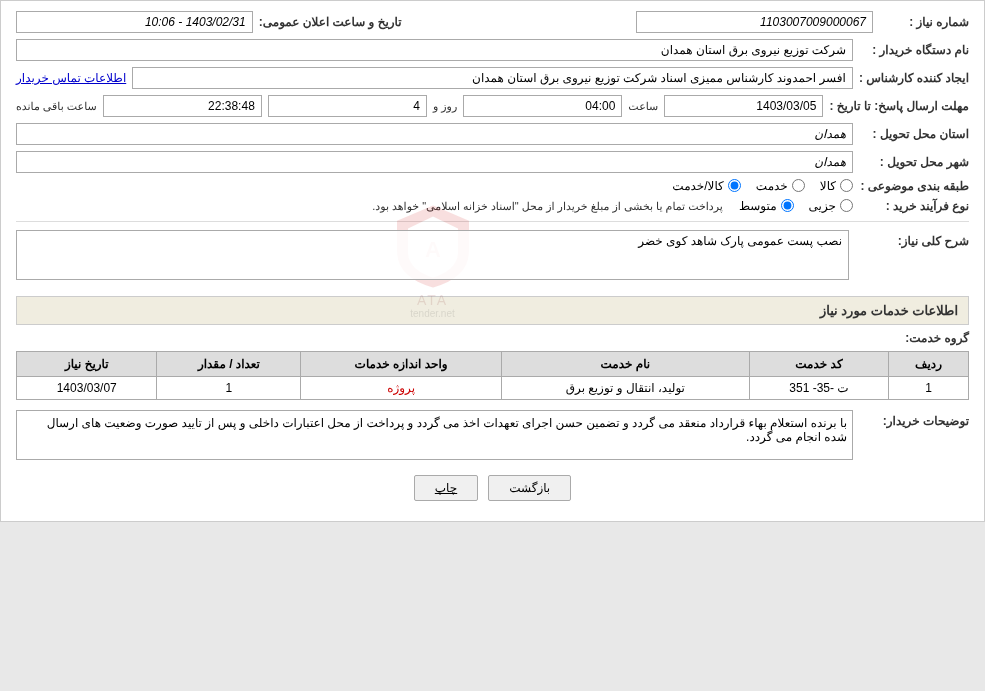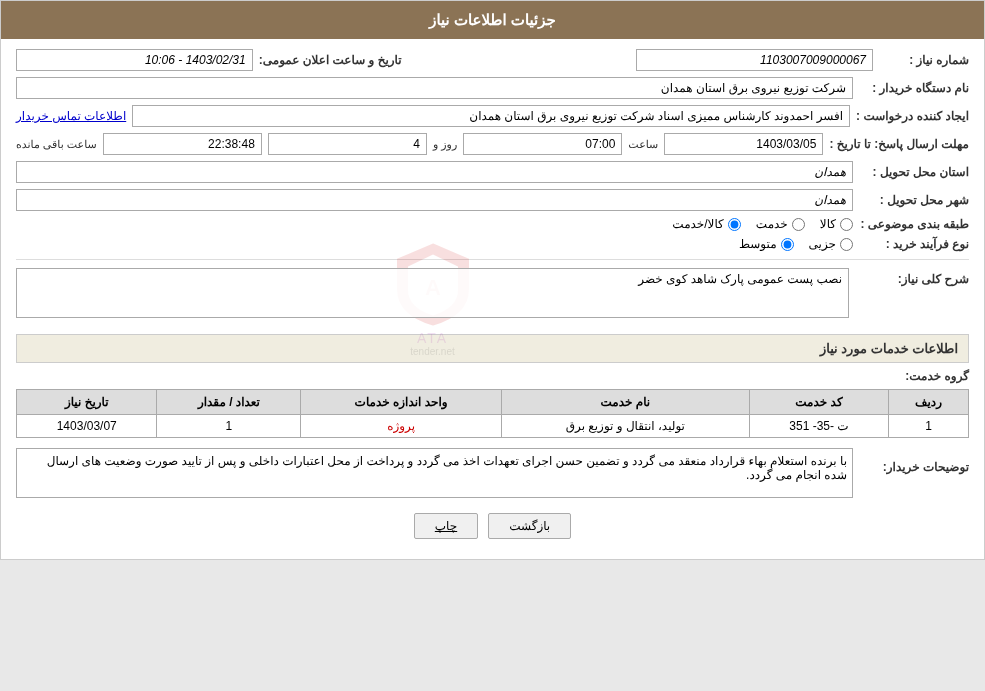"جزئیات اطلاعات نیاز" div.header-bar { html: <div> <span>جزئیات اطلاعات نیاز</span> </div> -> none }
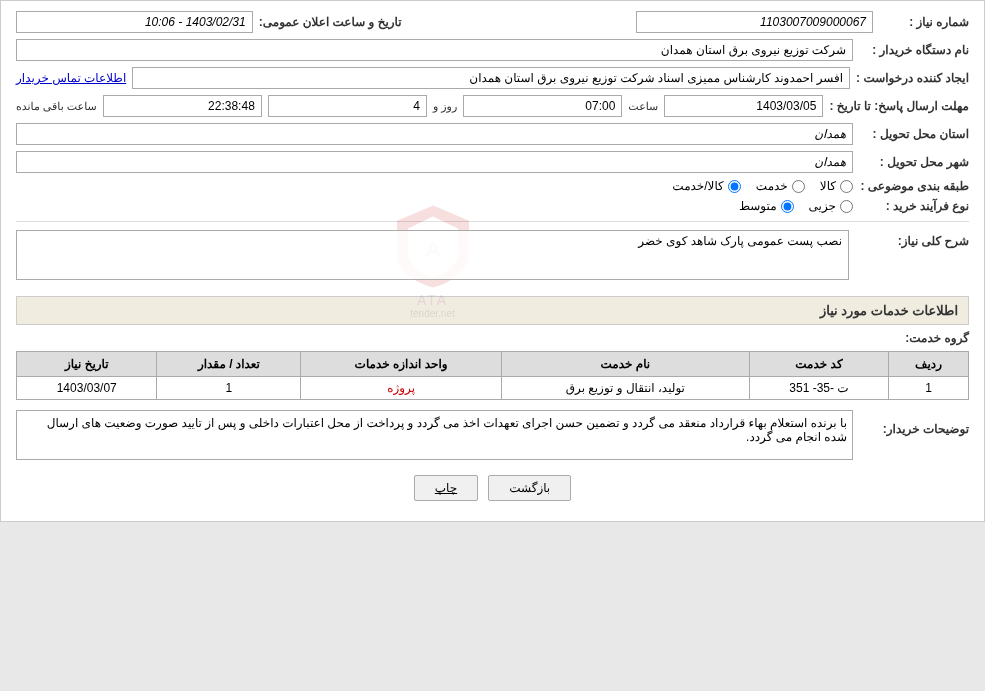"ایجاد کننده درخواست :" span.label { text: درخواست -> کارشناس }
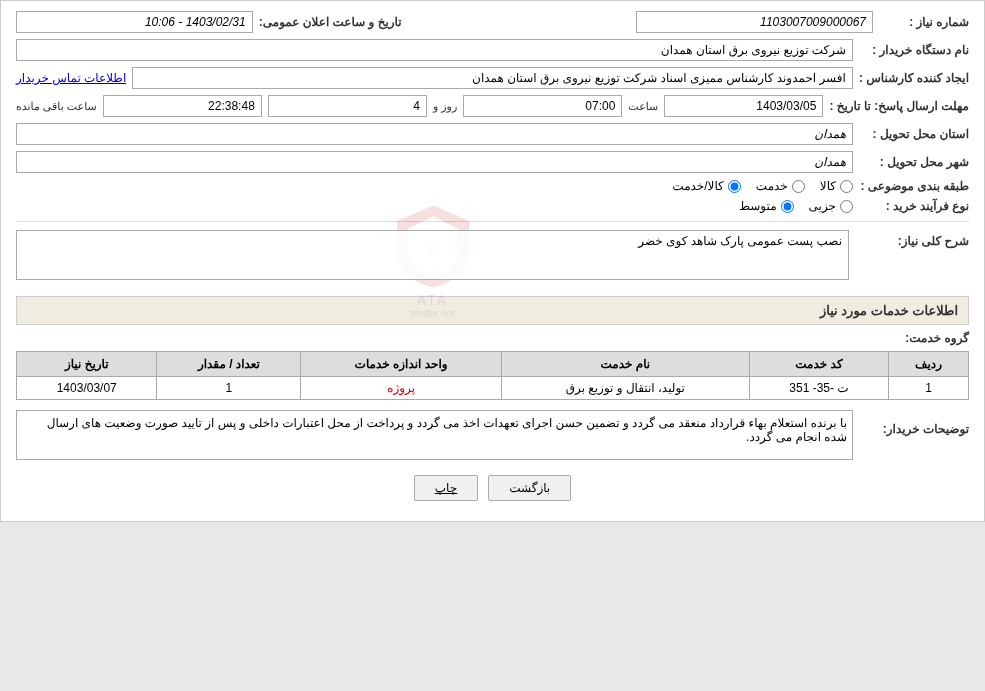"07:00" div.input-box { text: 07:00 -> 04:00 }
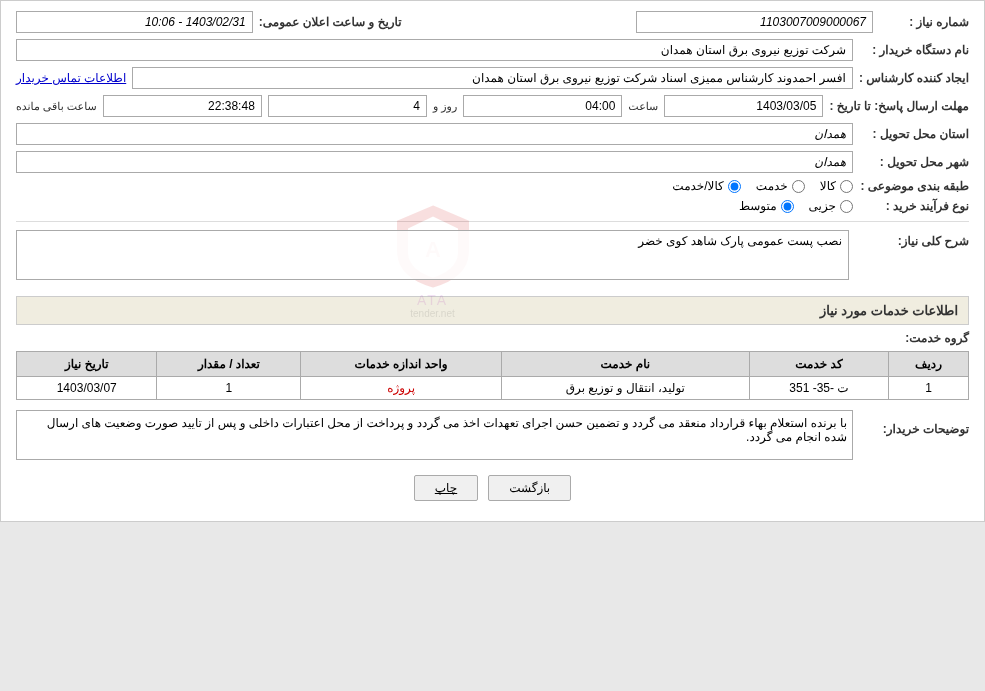"کالا/خدمت" .radio-label { align-items: flex-end -> flex-start }
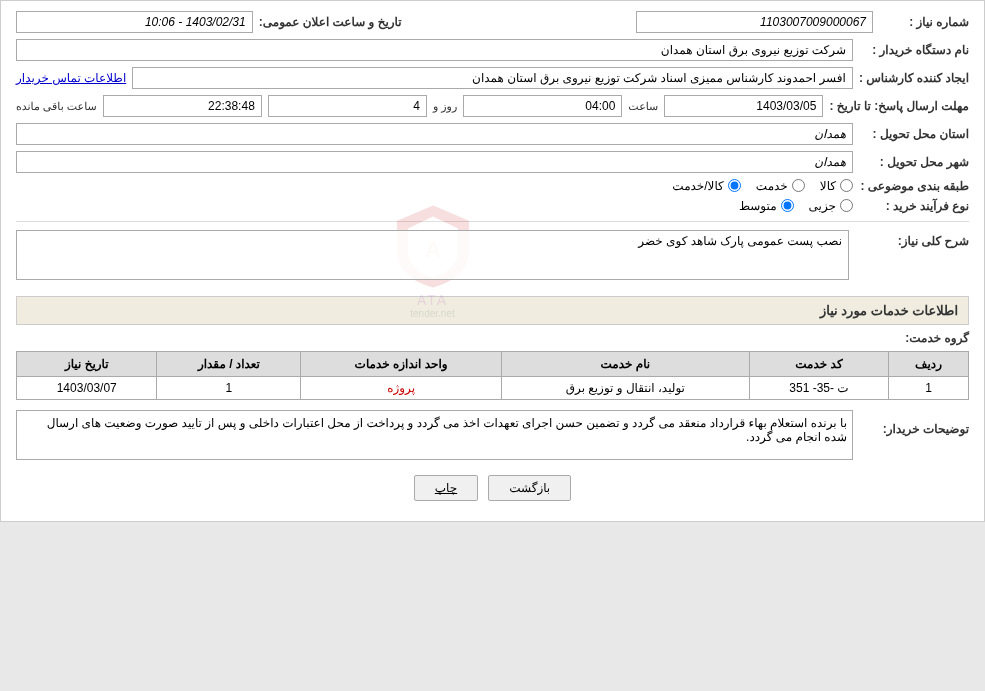"پرداخت تمام یا بخشی از" span { html: none -> <span>پرداخت تمام یا بخشی از مبلغ خریدار از محل "اسناد خزانه اسلامی" خواهد بود.</span> }
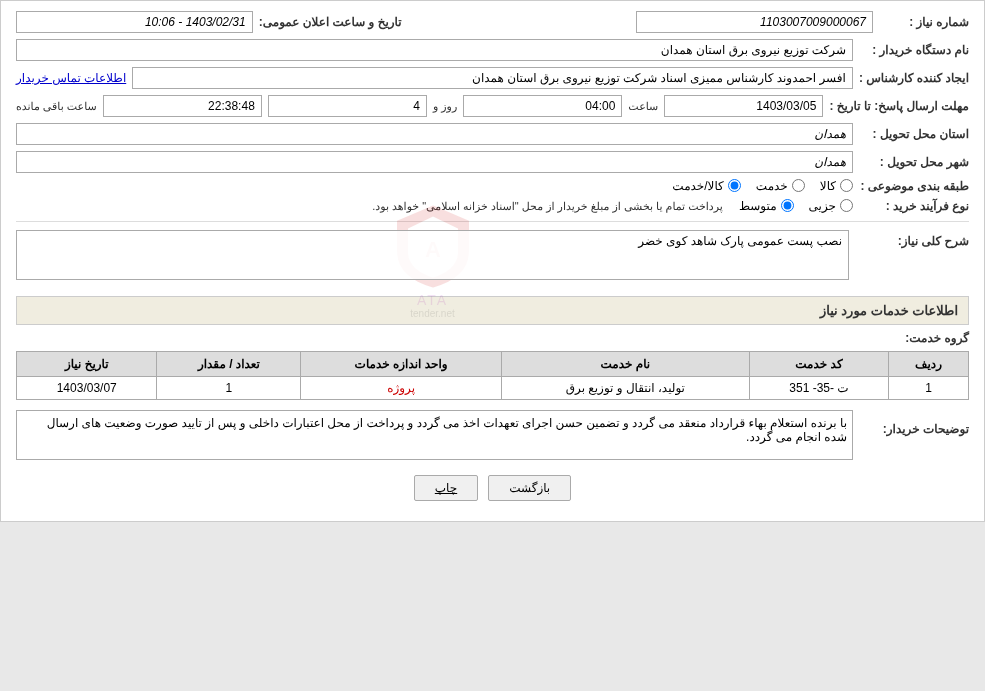"ATA" div { color: #a21caf -> #7f1d1d }
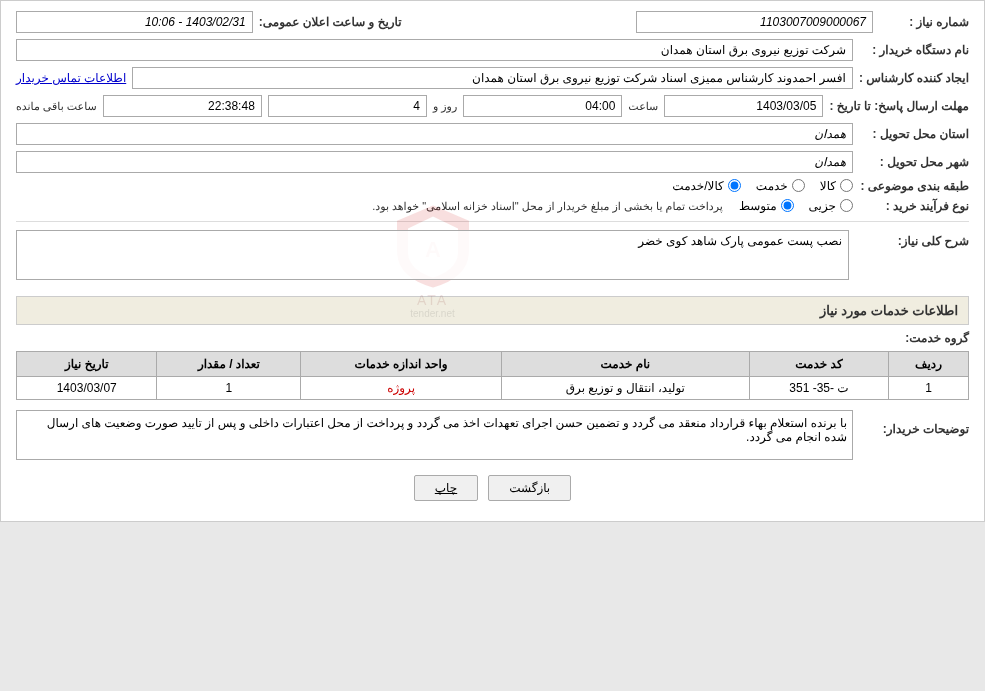"توضیحات خریدار:" span.label { margin-top: 12px -> 4px }
